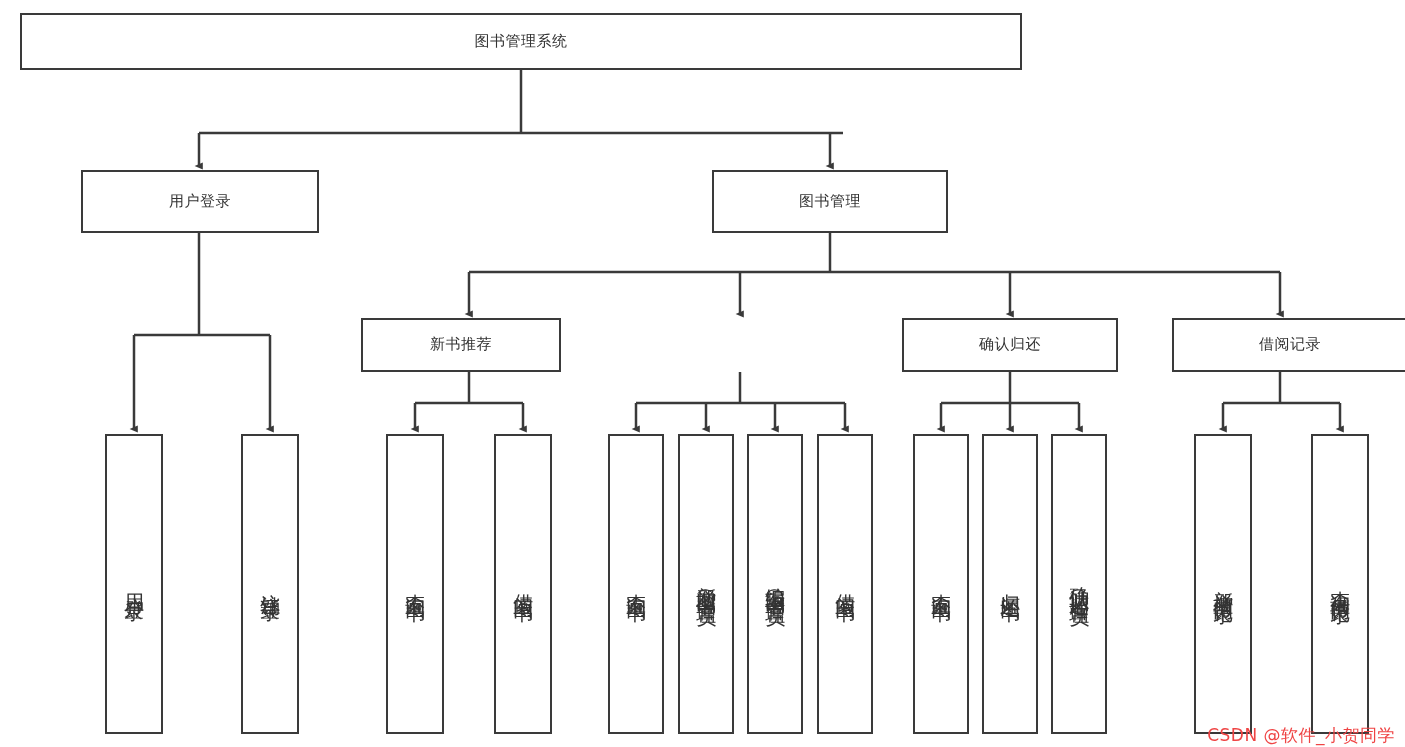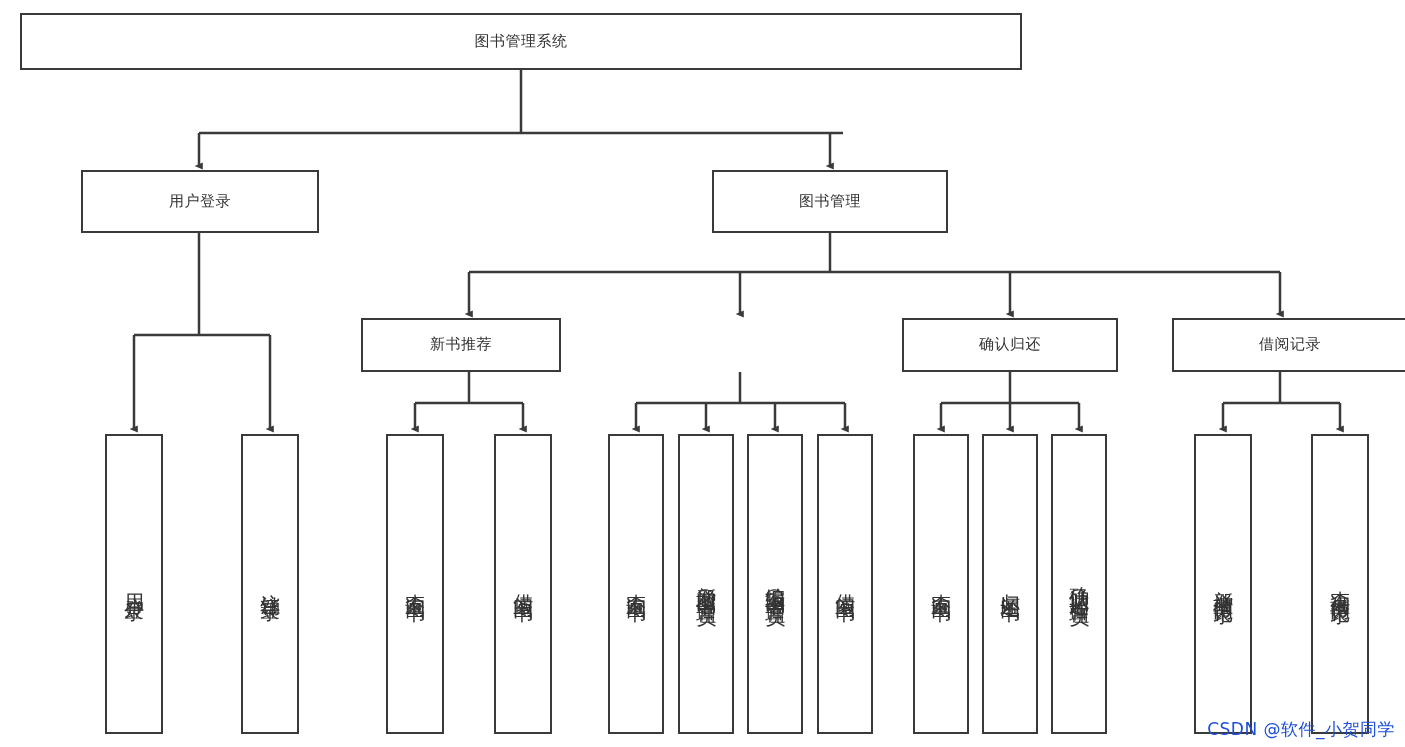"CSDN @软件_小贺同学" .watermark { bottom: 6px -> 0; color: #1d4ed8 -> #ef4444 }
